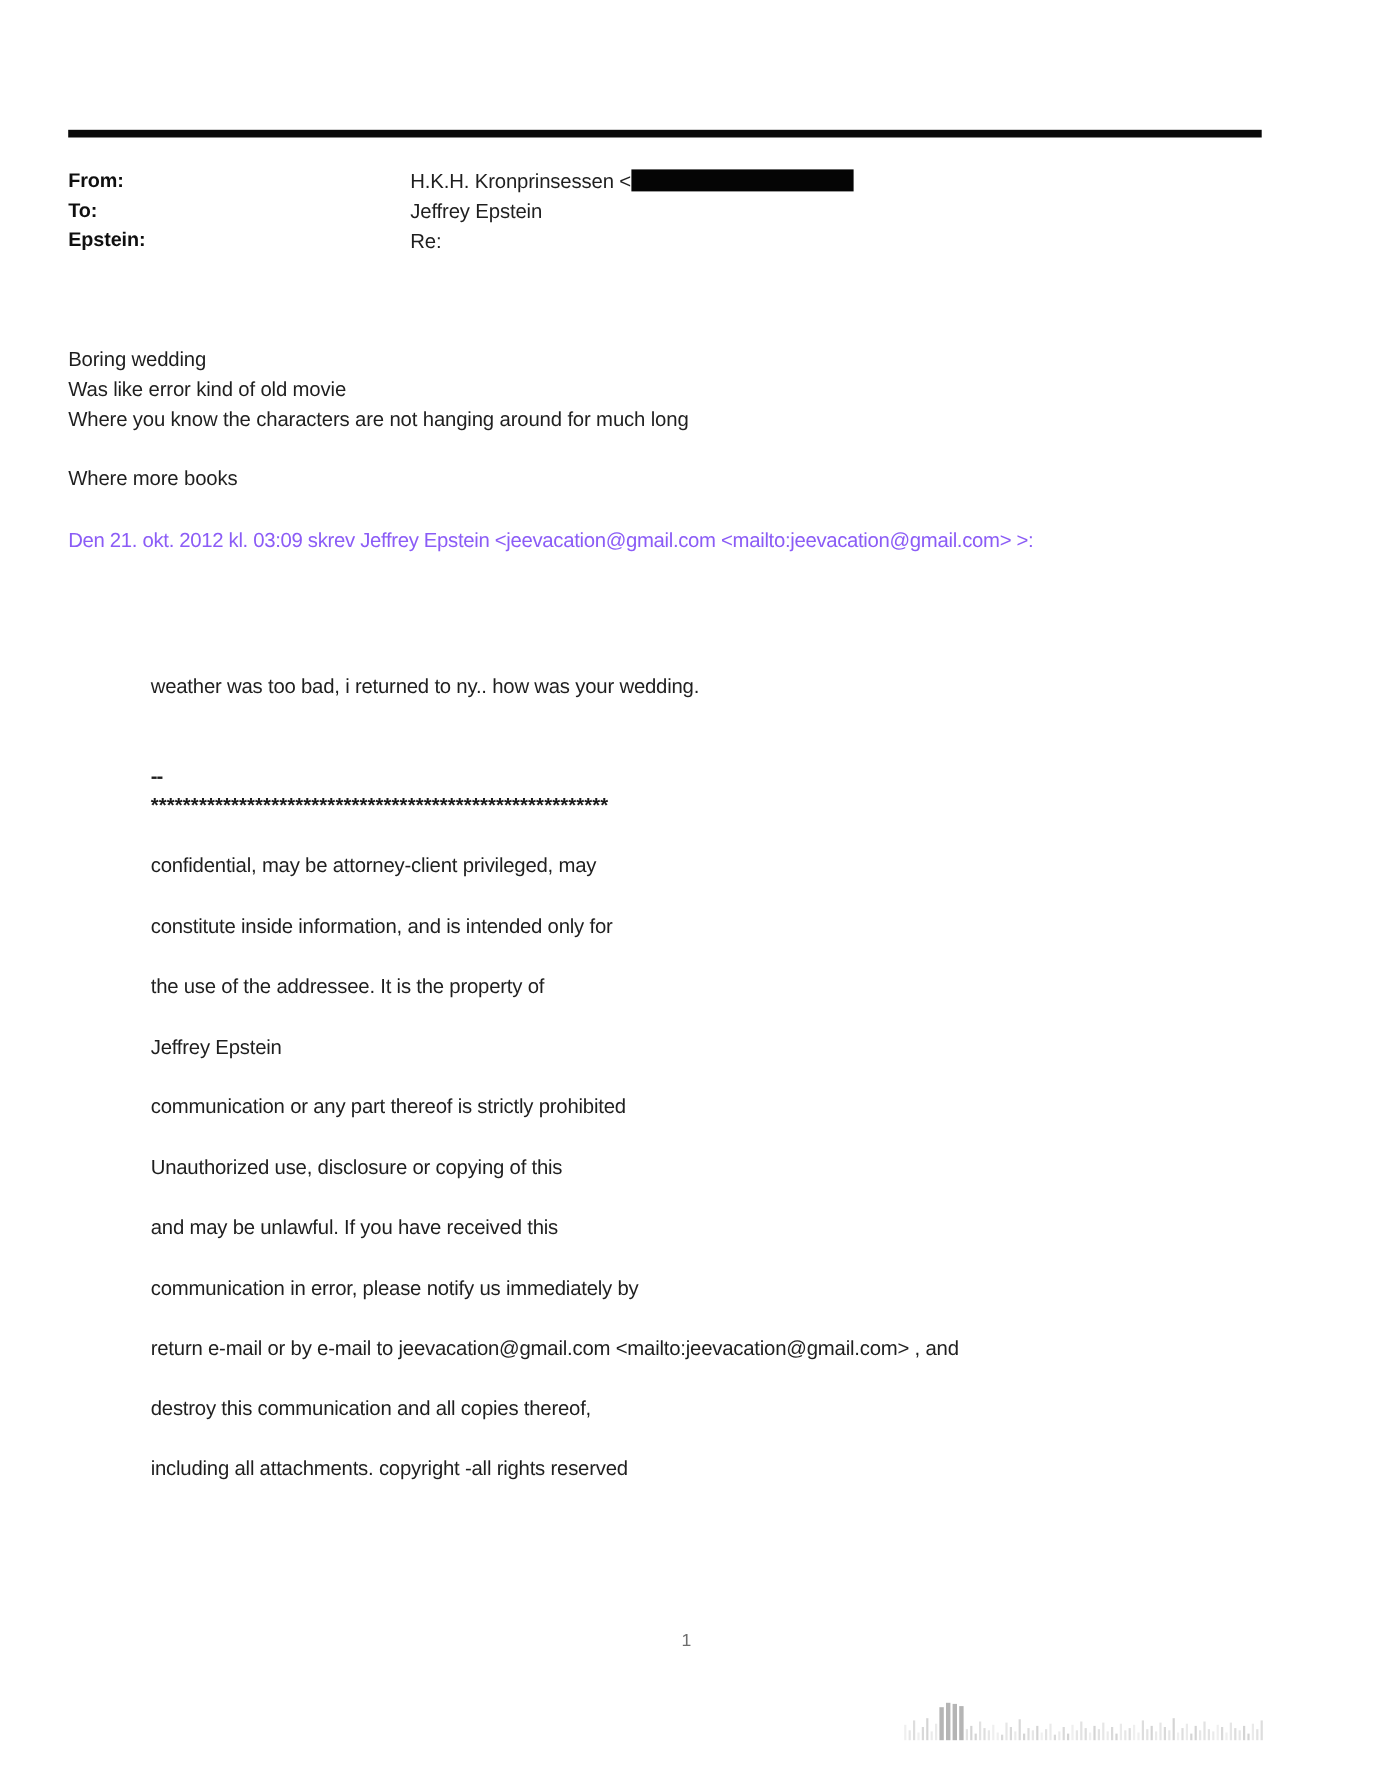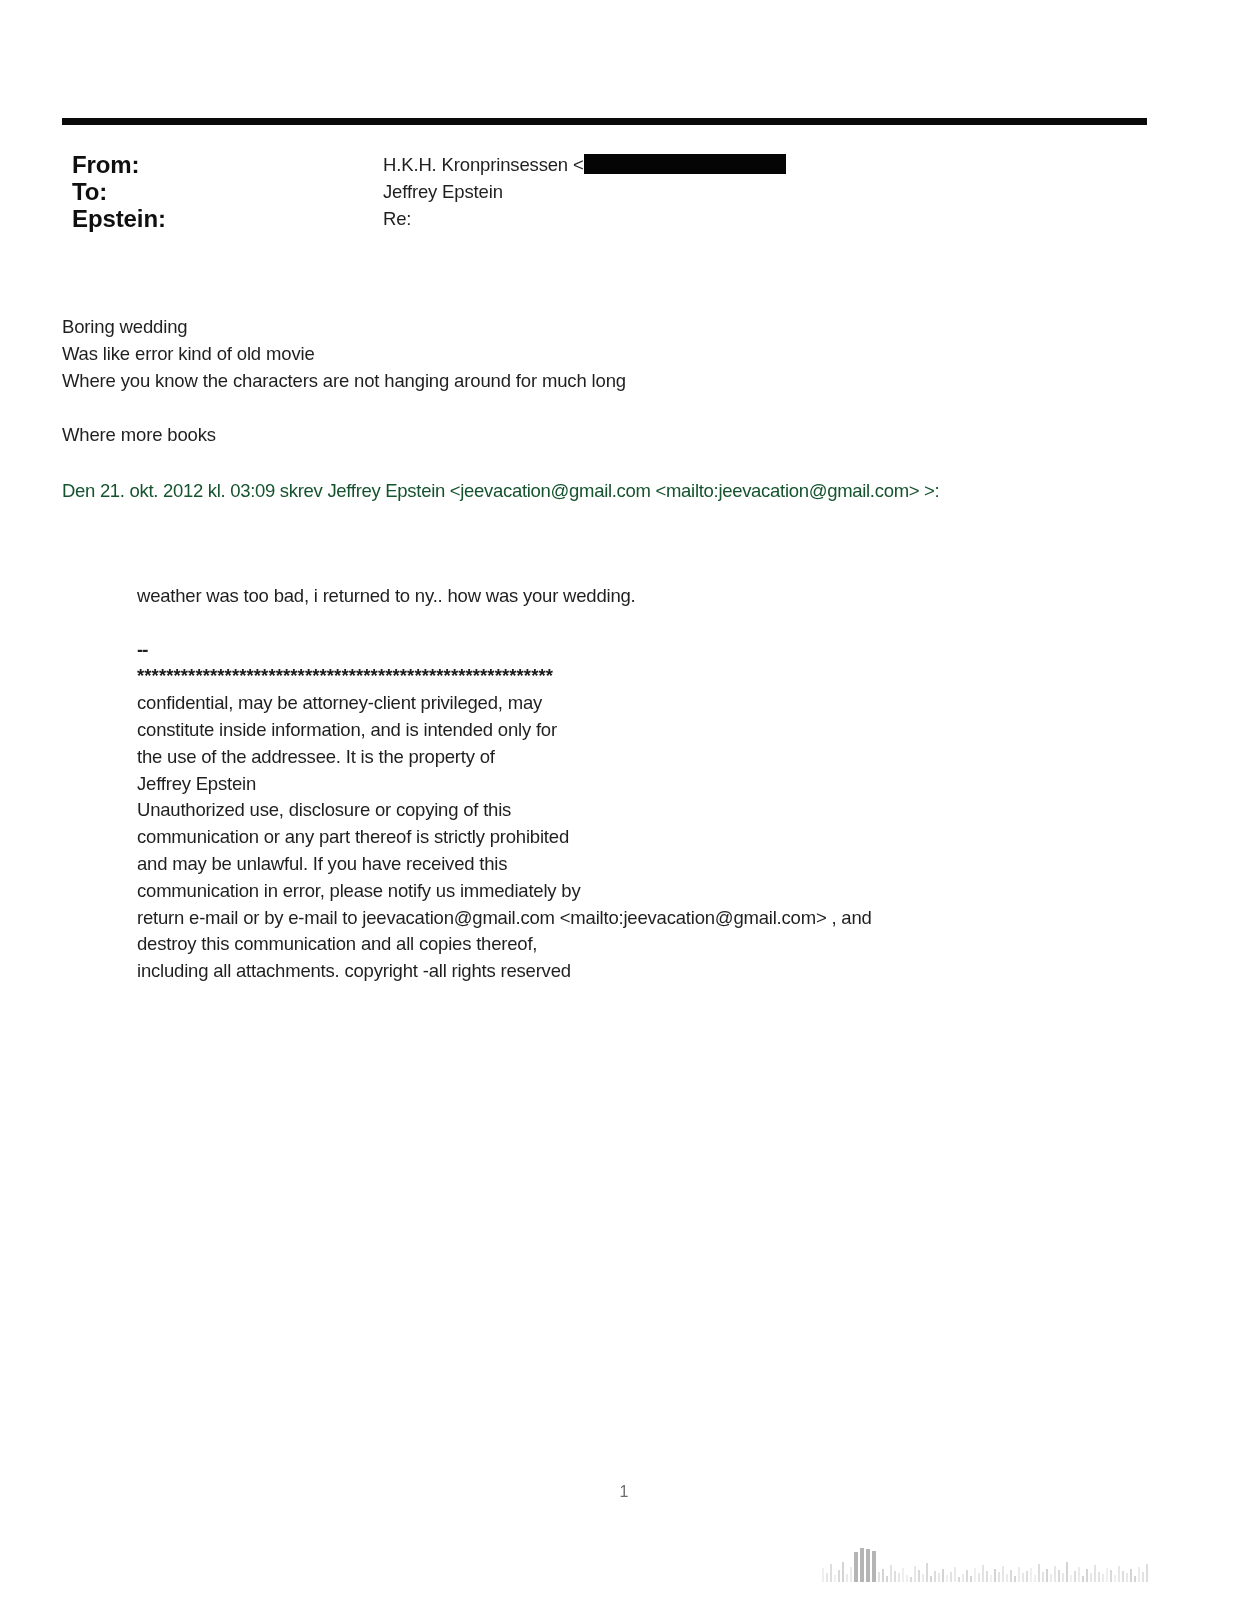"From:" .hdr-label { font-size: 24px -> 18px; margin-left: 10px -> none }
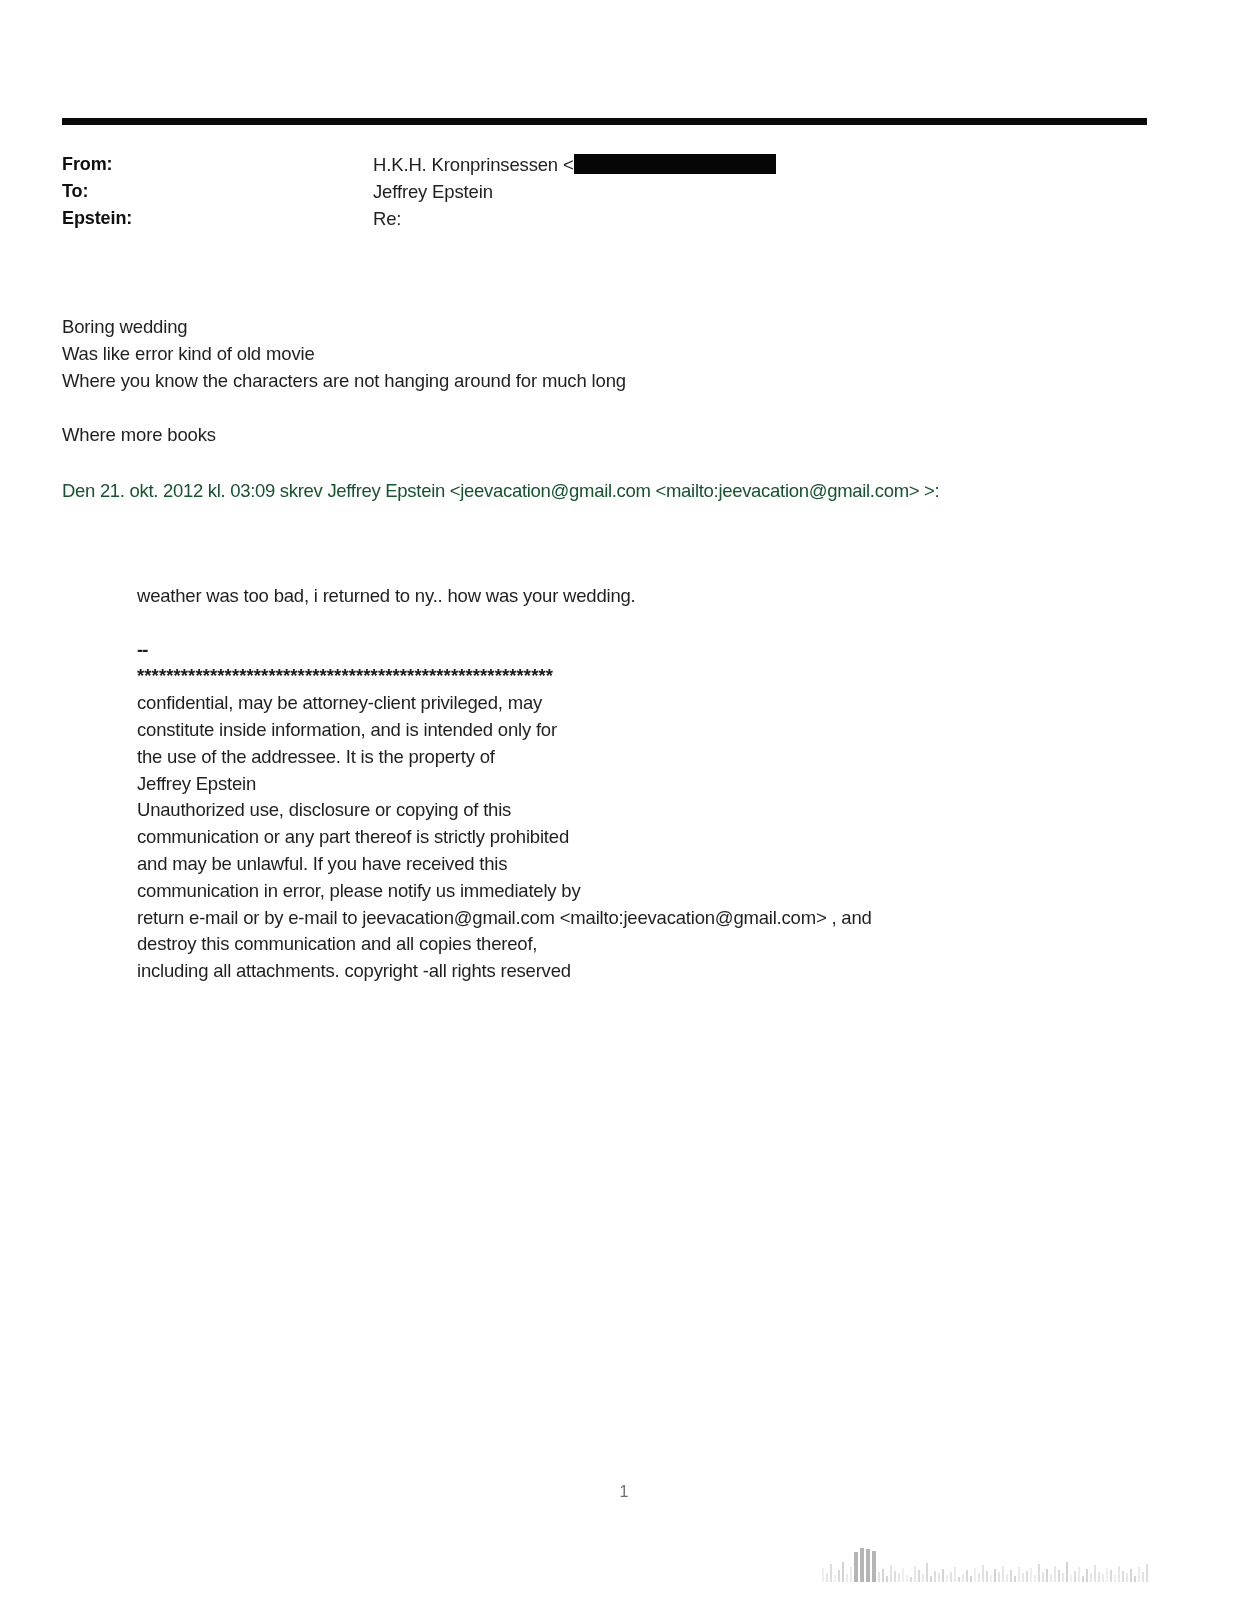"Den 21. okt. 2012 kl." .quote-line { color: #14532d -> #8b5cf6 }
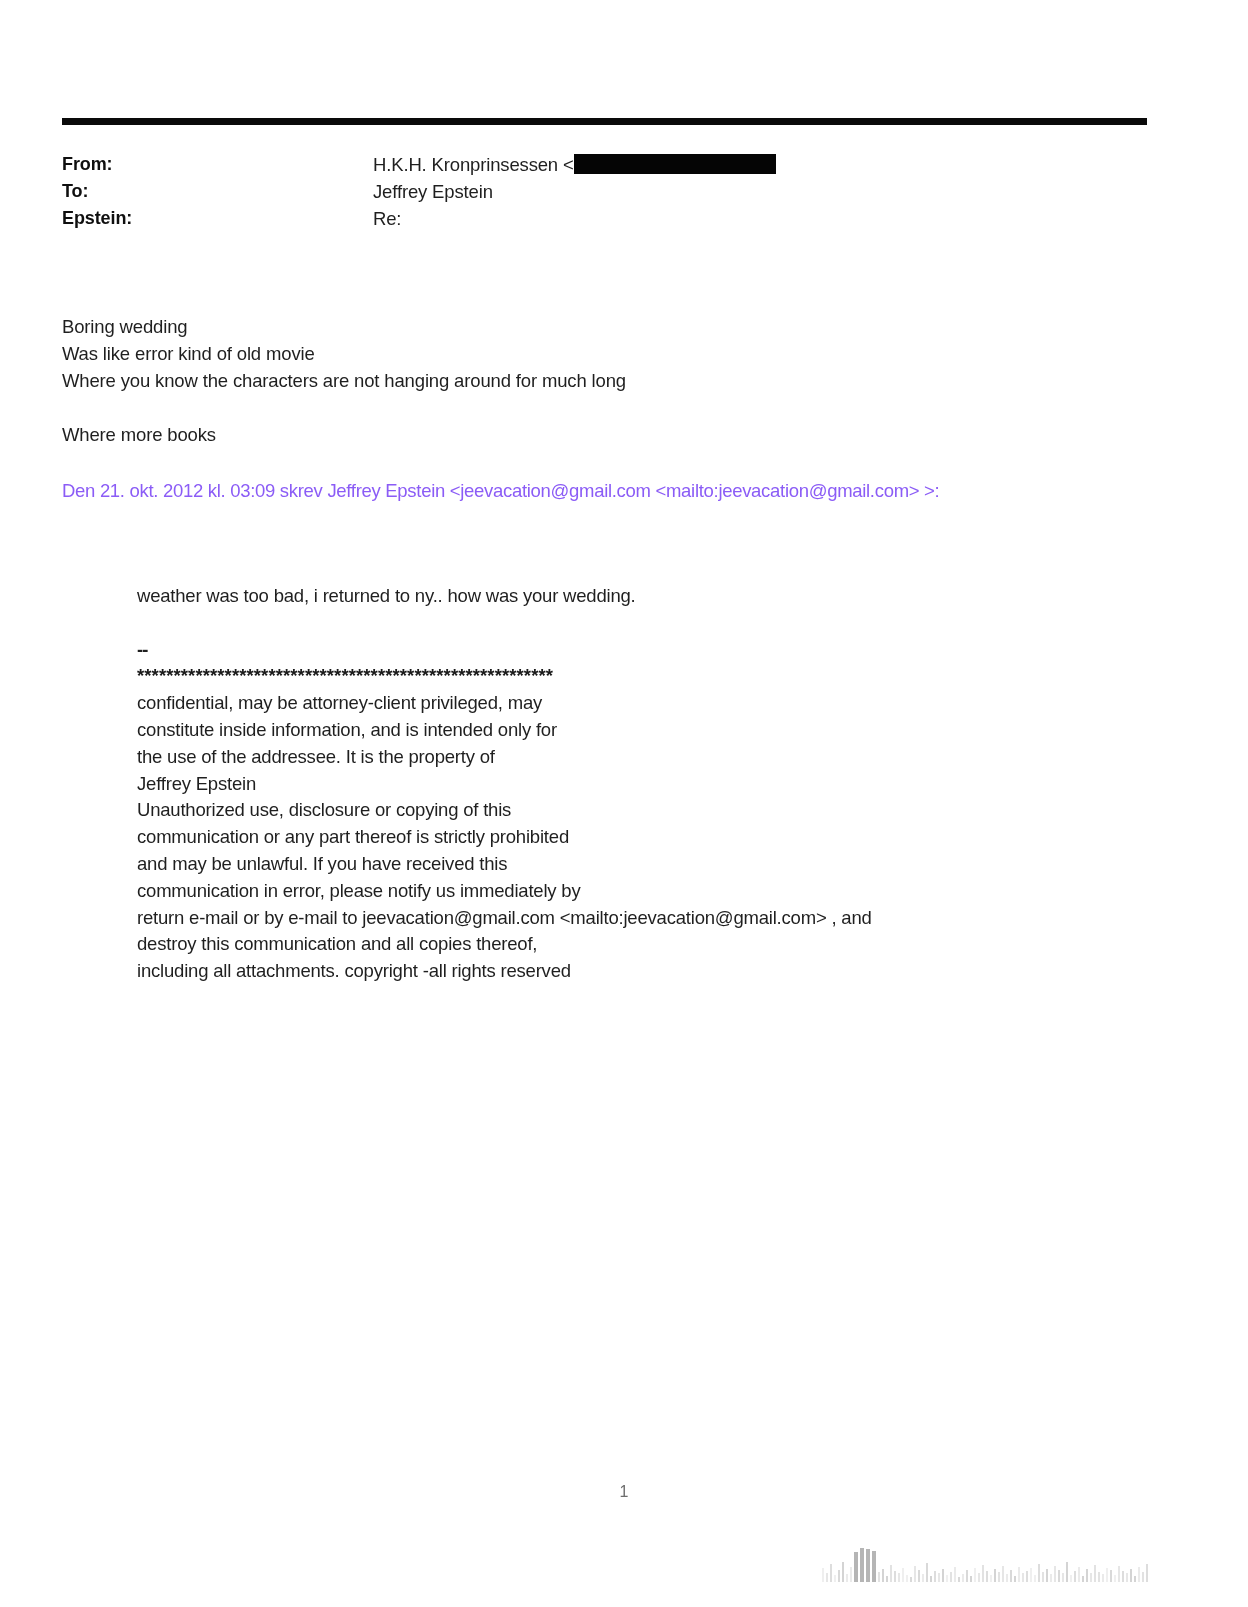"weather was too bad, i" .qln { margin-top: none -> 28px }
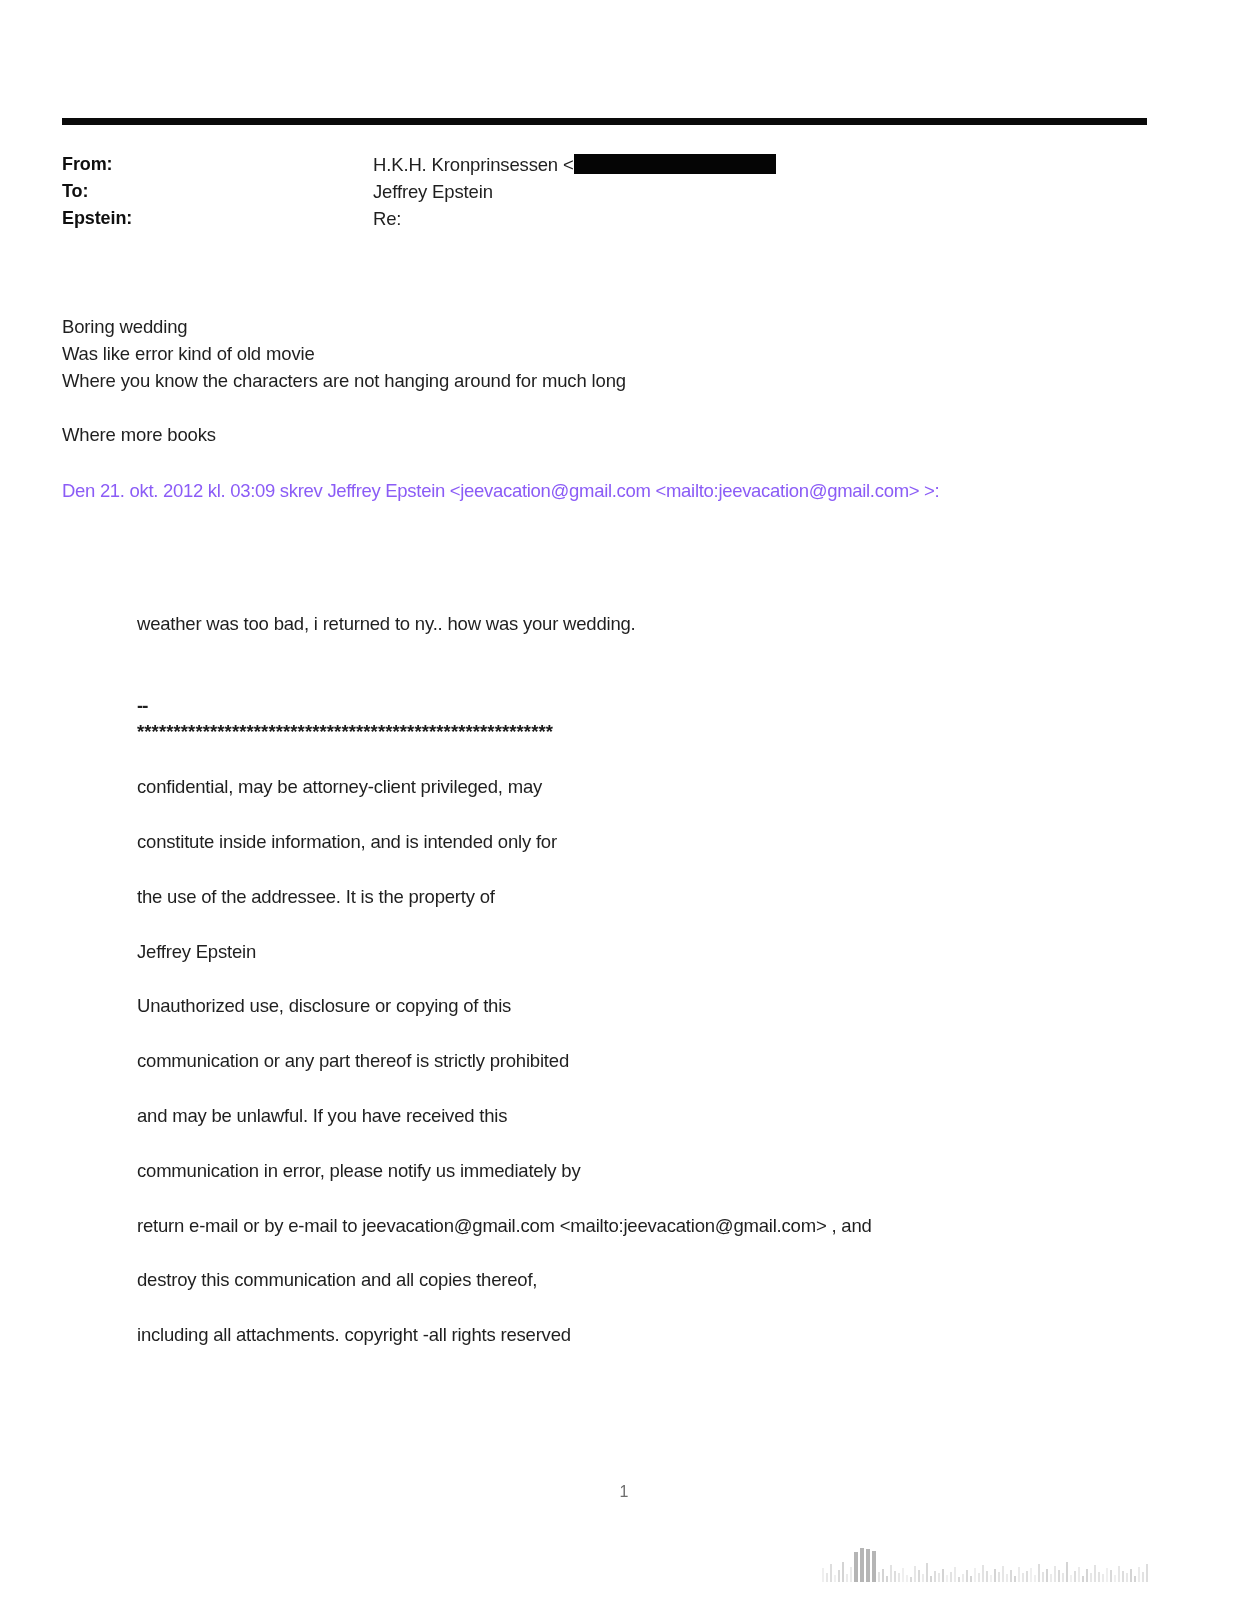"Unauthorized use, disclosure or copying" div.qln { order: before "communication or any part thereof" -> after "communication or any part thereof" }
